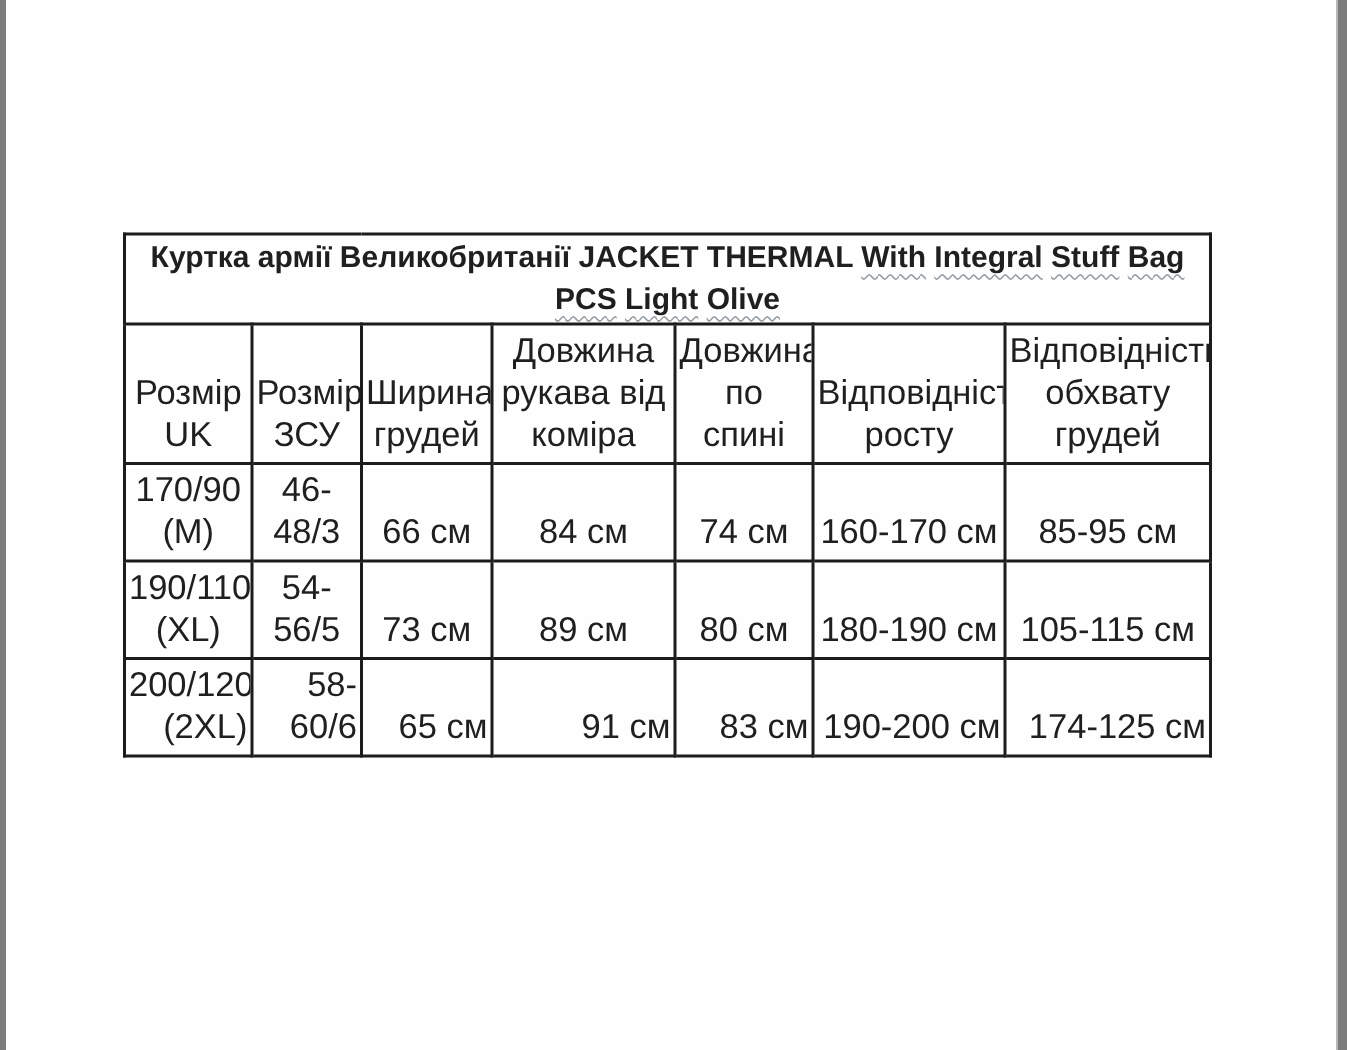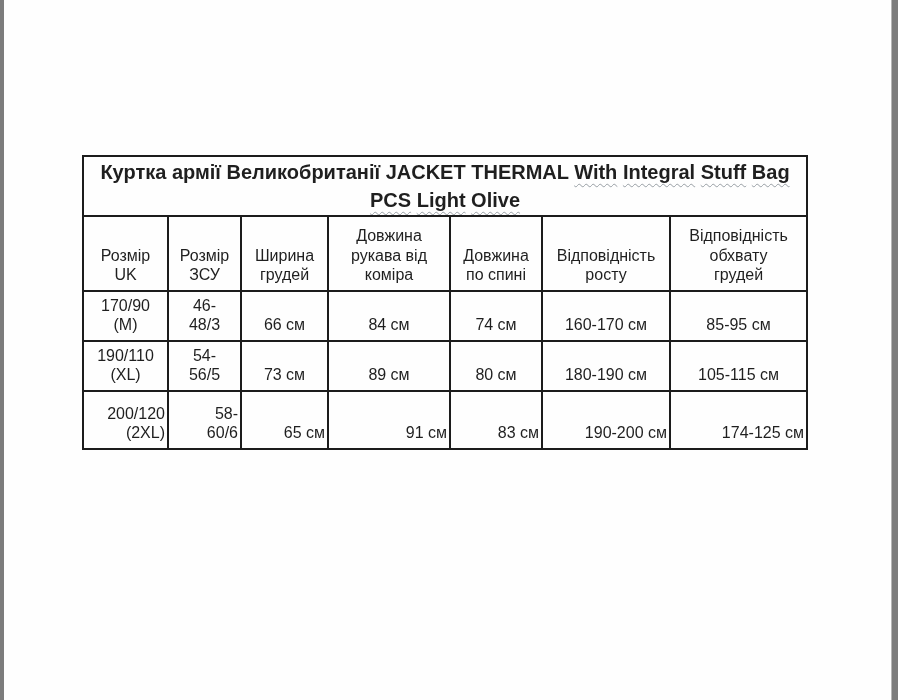"Довжина" table.size-chart td, table.size-chart th { font-size: 16px -> 23px }
